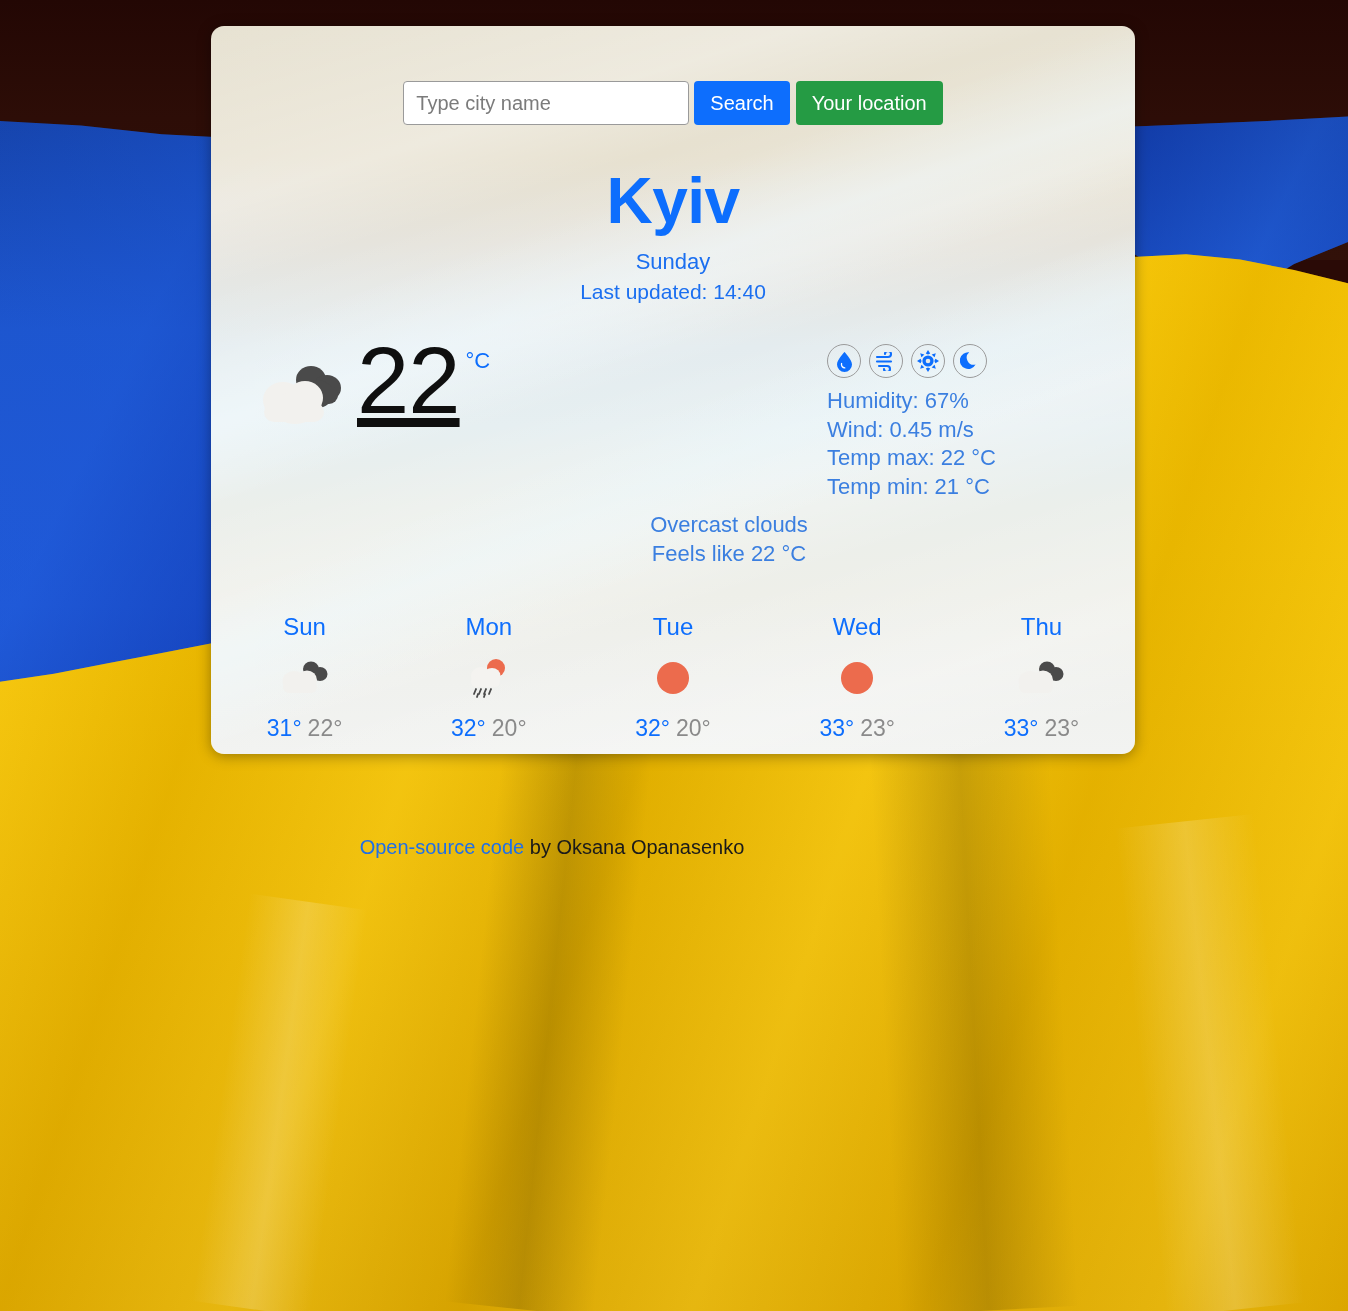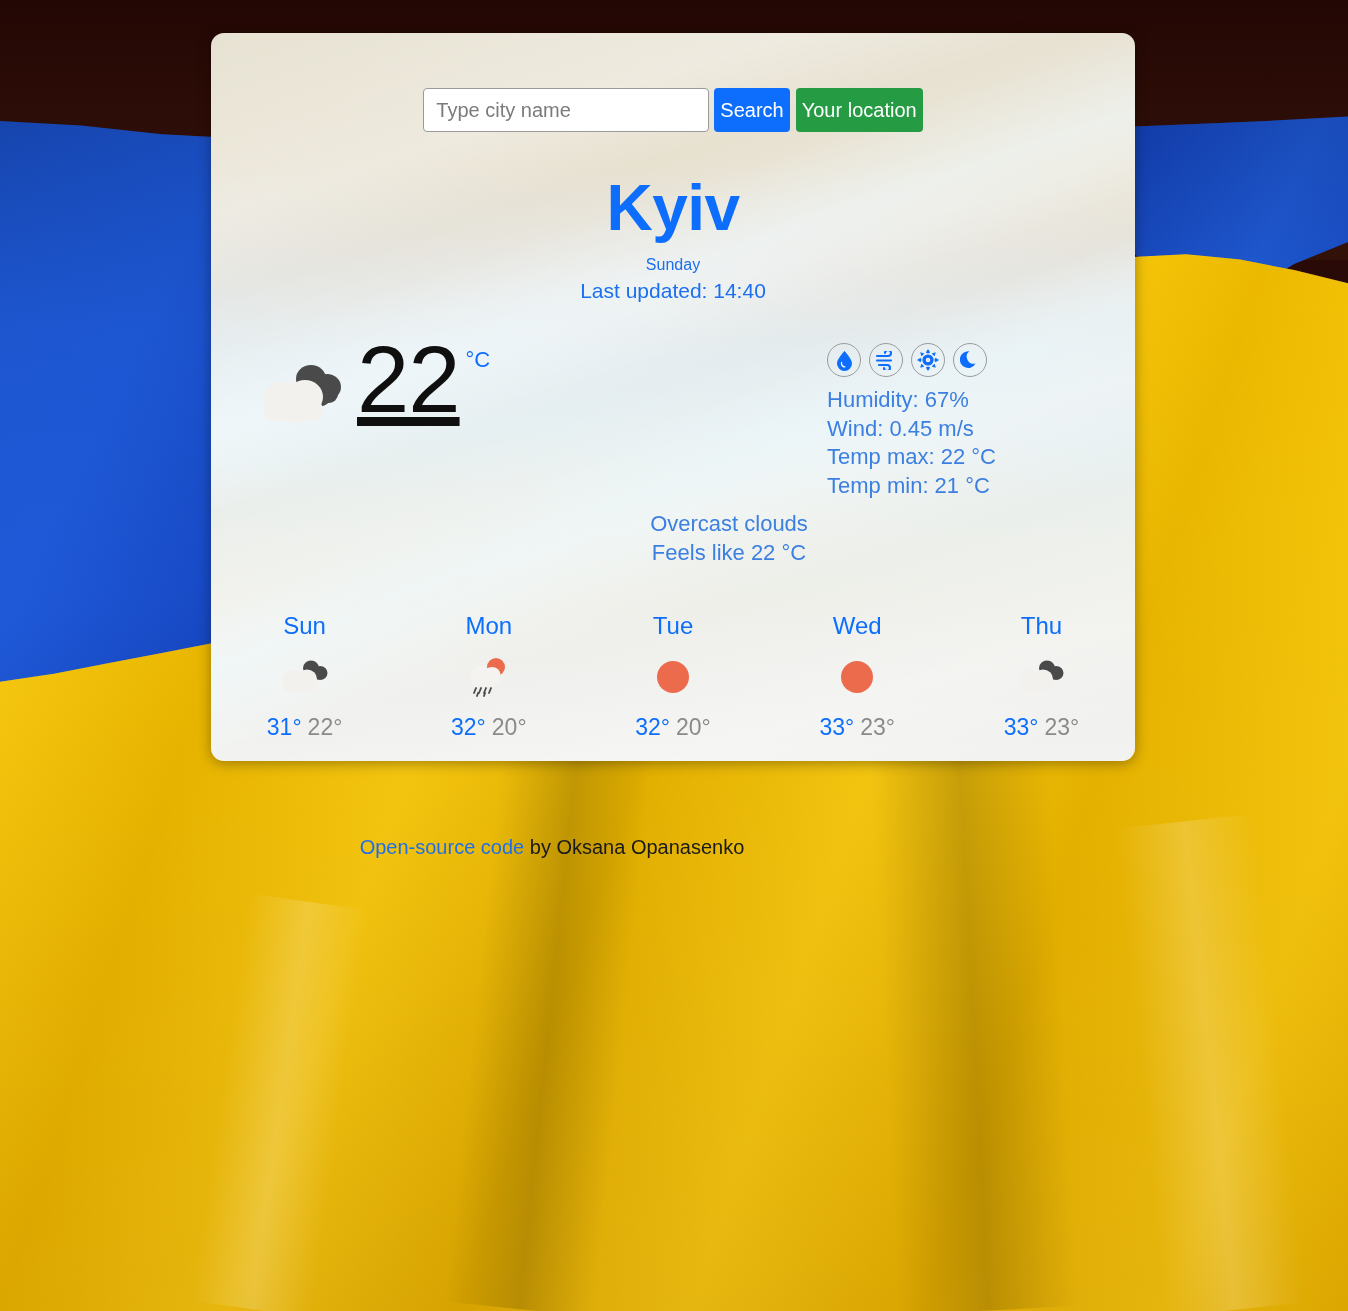"Type city name" #card { top: 33px -> 26px }
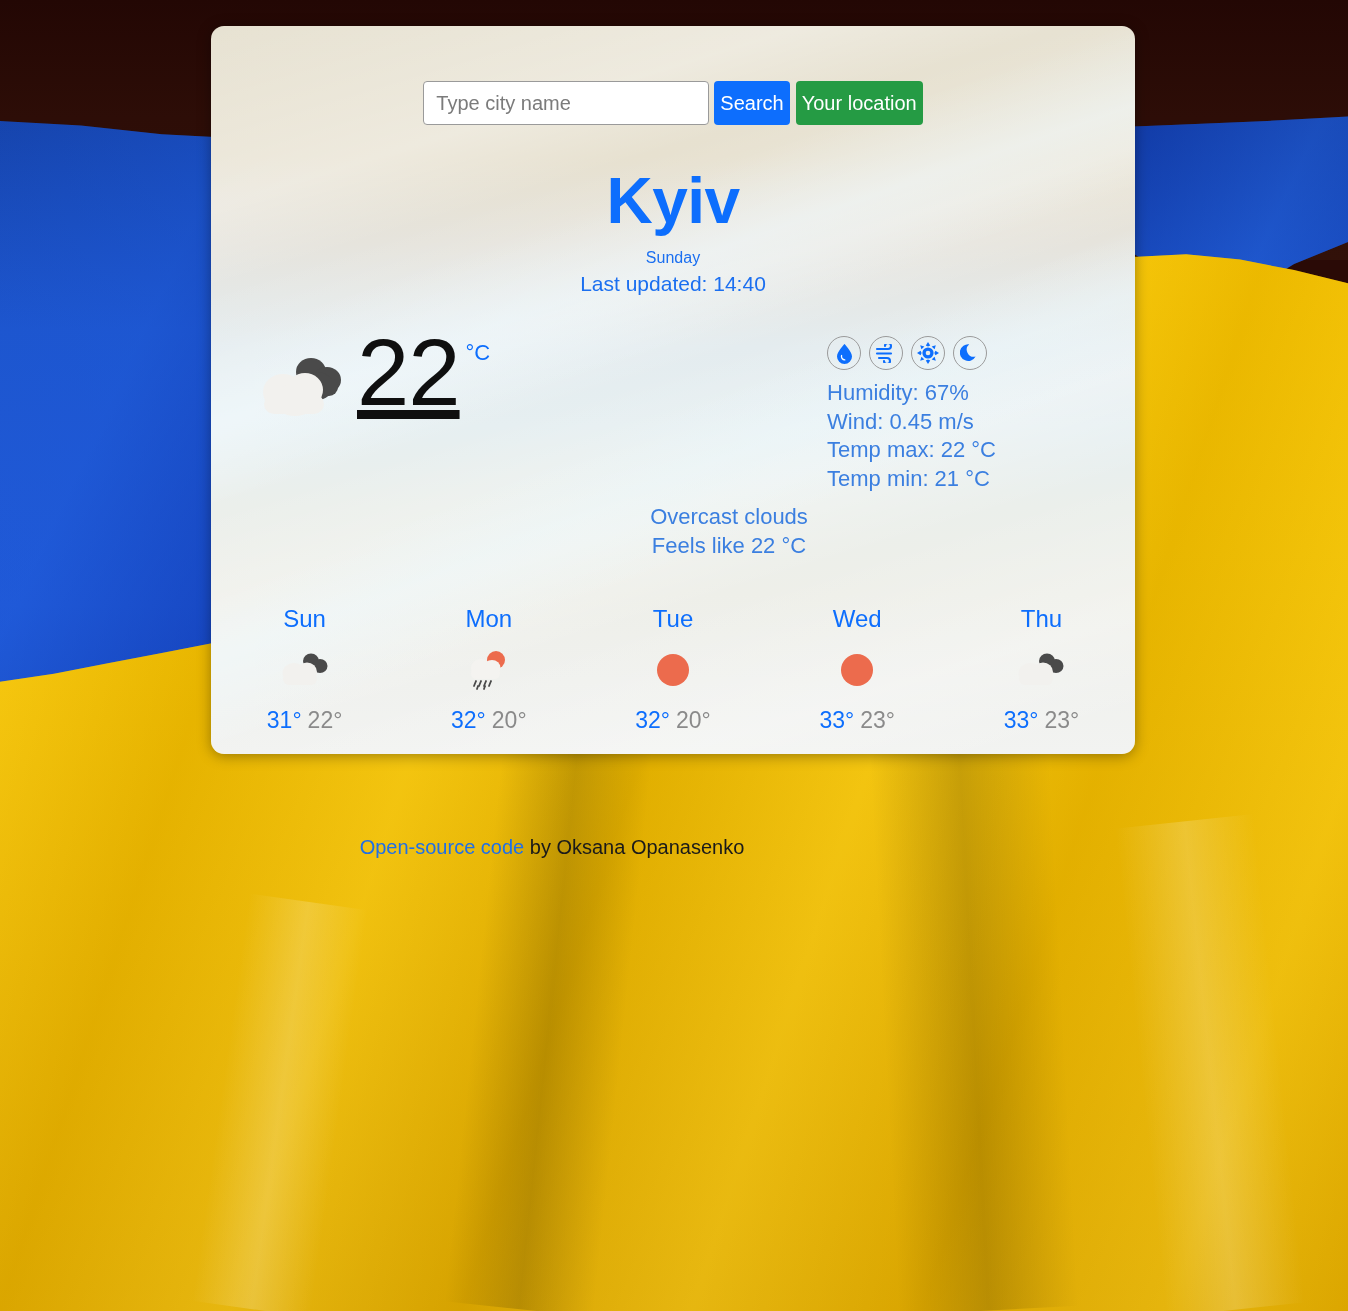"Search" .btn { padding: 0 6px -> 0 16px }
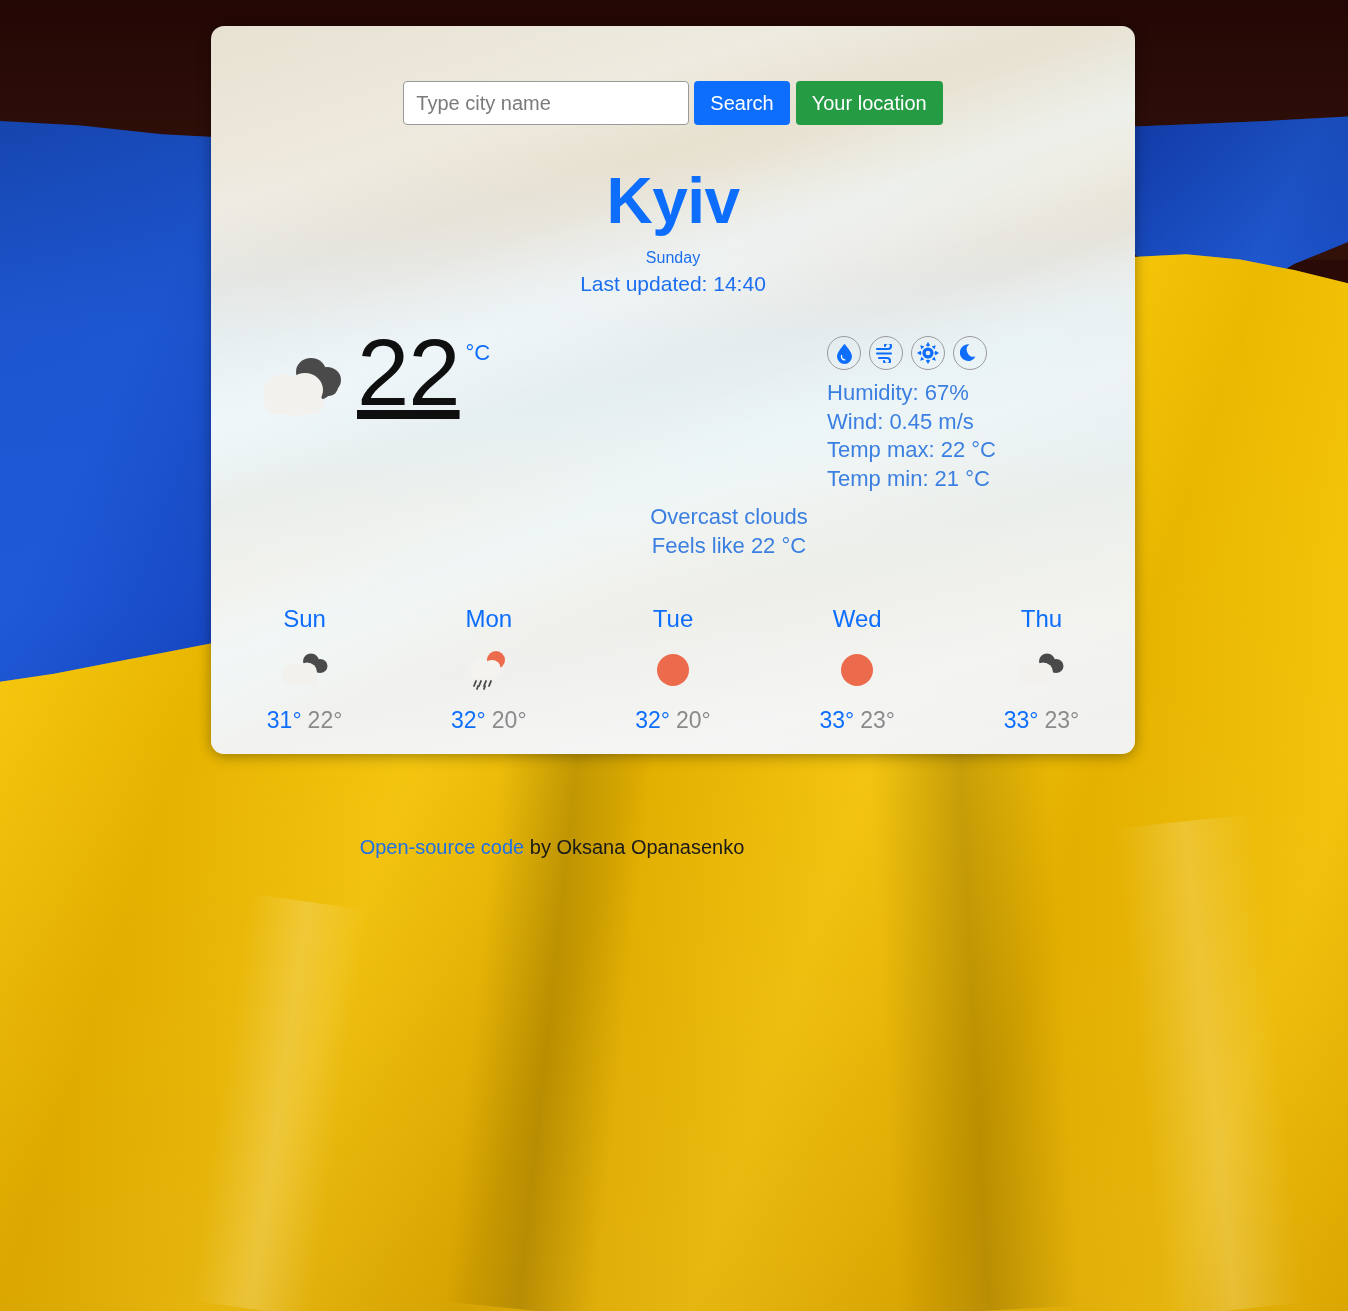"Sunday" #city-day { font-size: 16px -> 22px }
